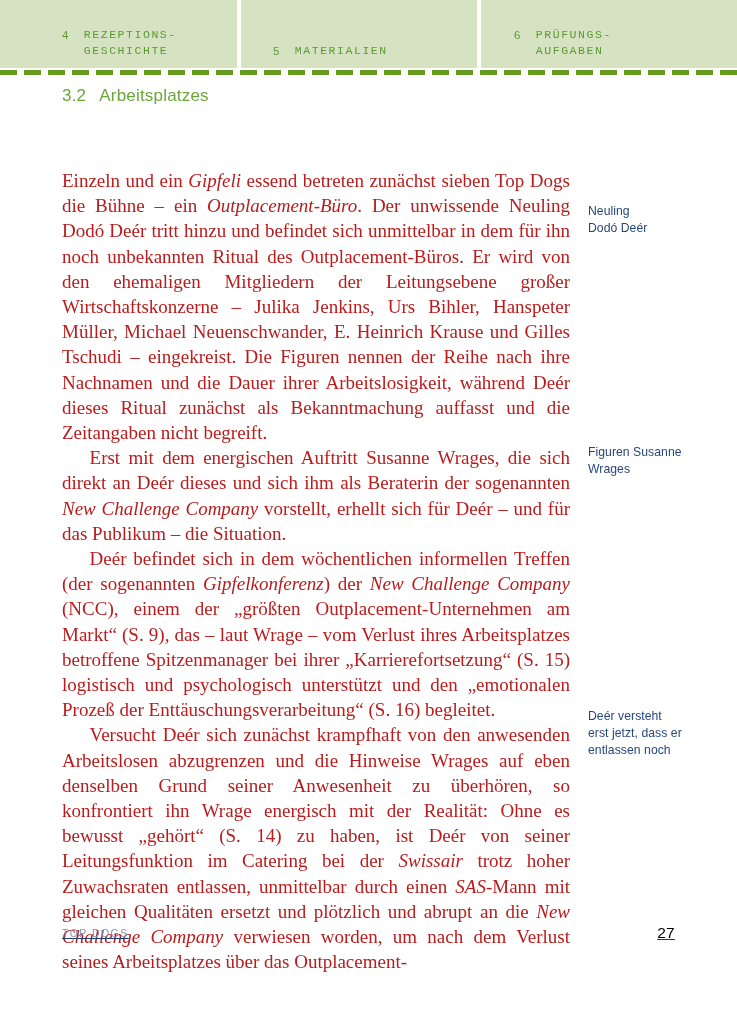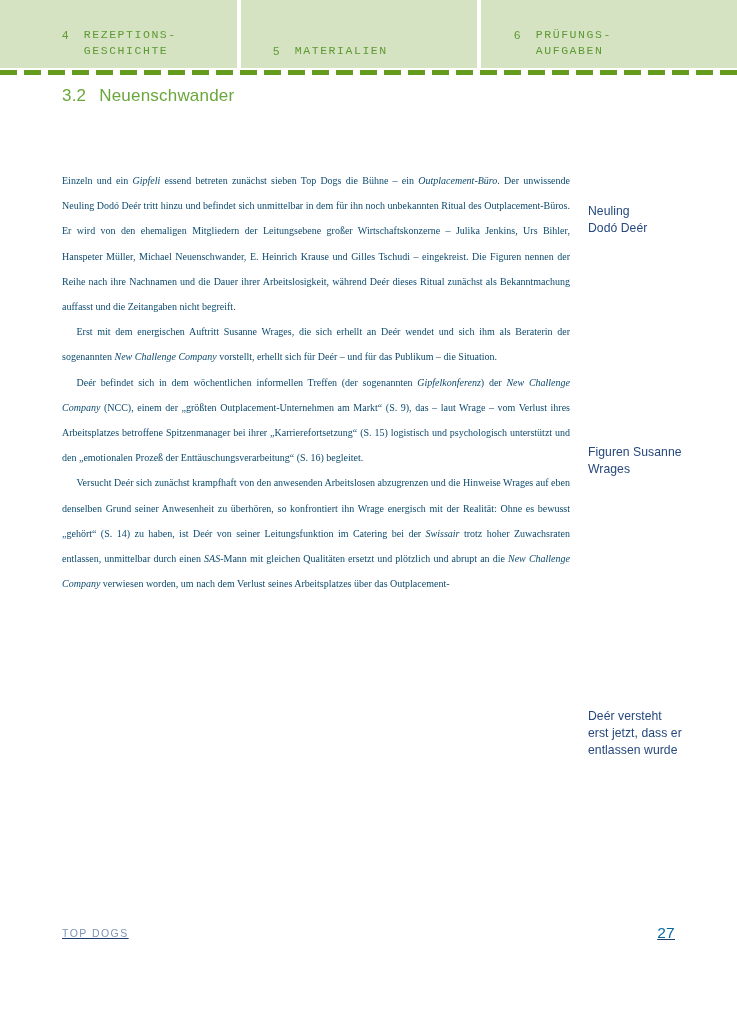"Neuenschwander" span { text: Neuenschwander -> Arbeitsplatzes }
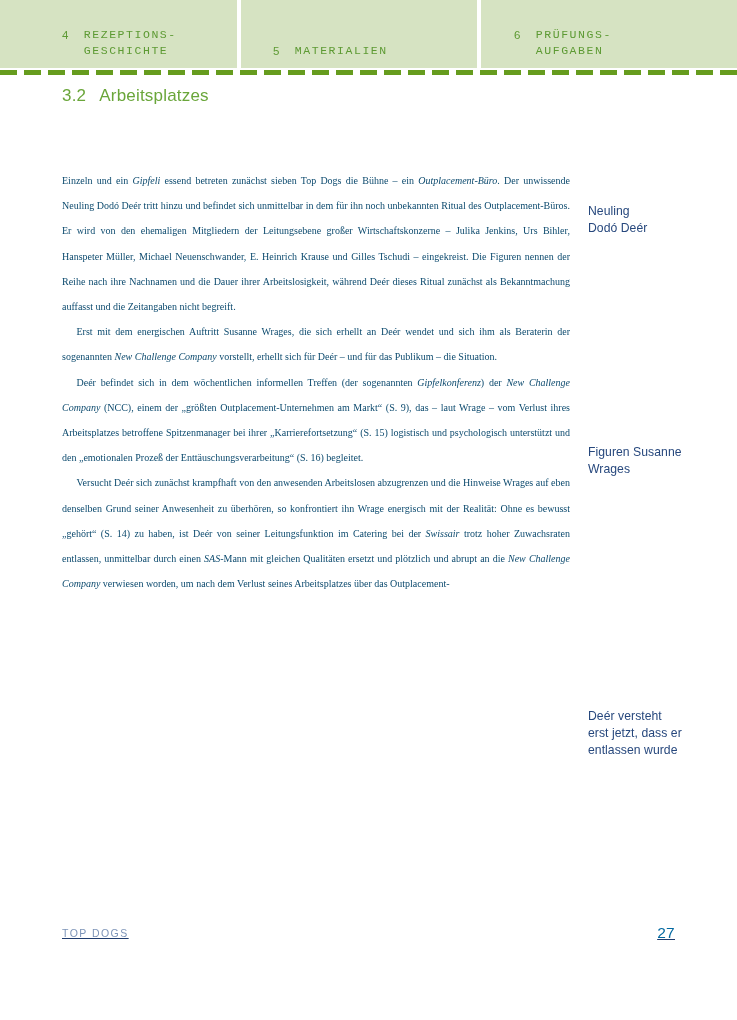"Einzeln und ein Gipfeli essend" .para { color: #0c4a6e -> #b91c1c; font-size: 10px -> 19px }
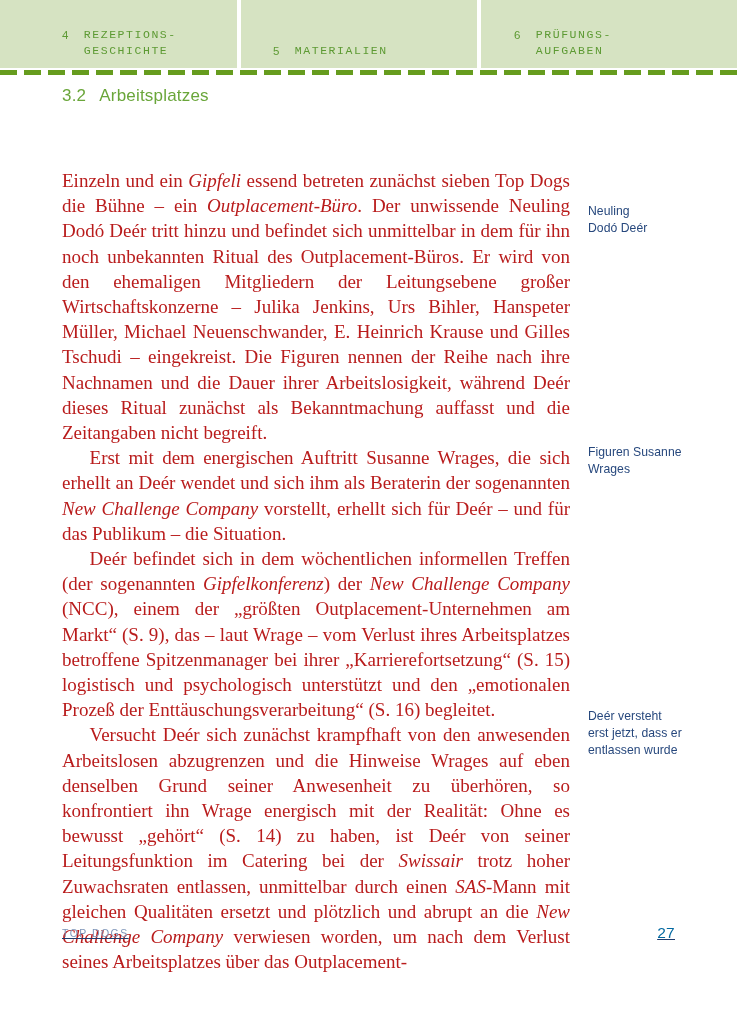"Erst mit dem energischen Auftritt" span { text: erhellt an Deér wendet -> direkt an Deér dieses }
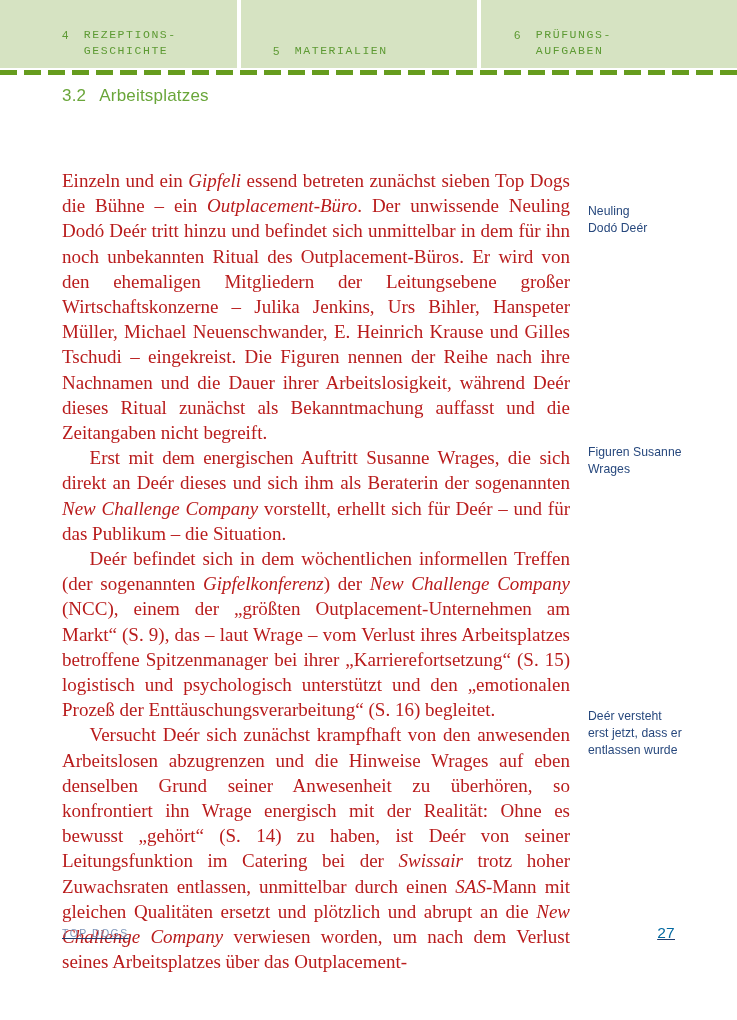"Deér versteht" div.margin-note { text: wurde -> noch }
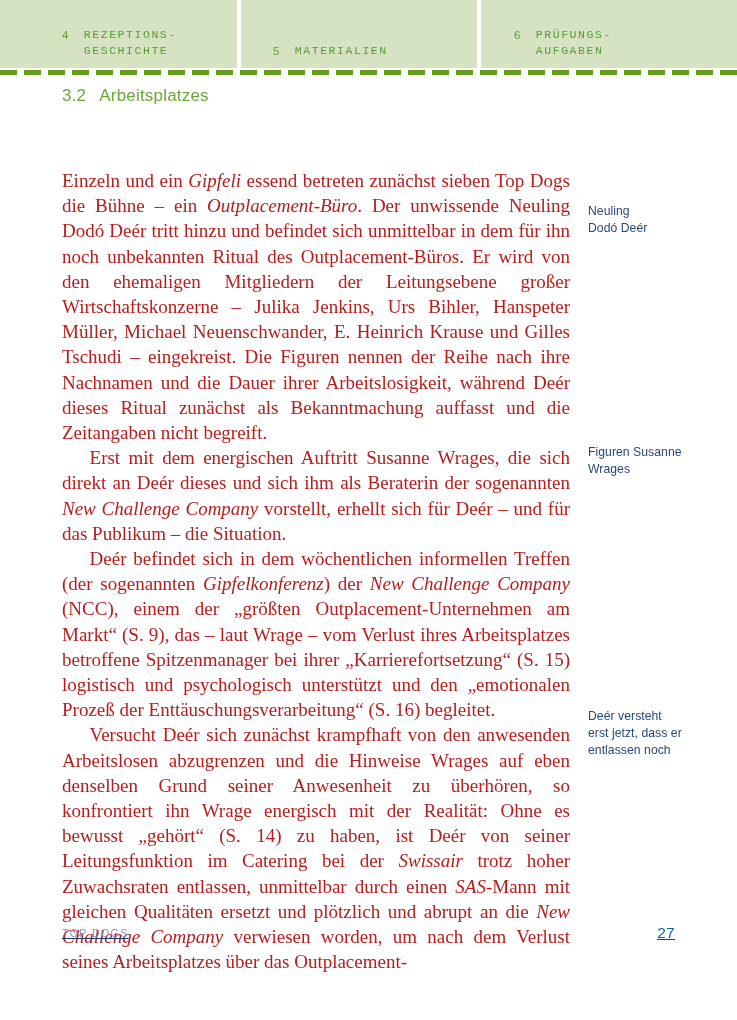"27" .footer-page { color: #0369a1 -> #000000 }
